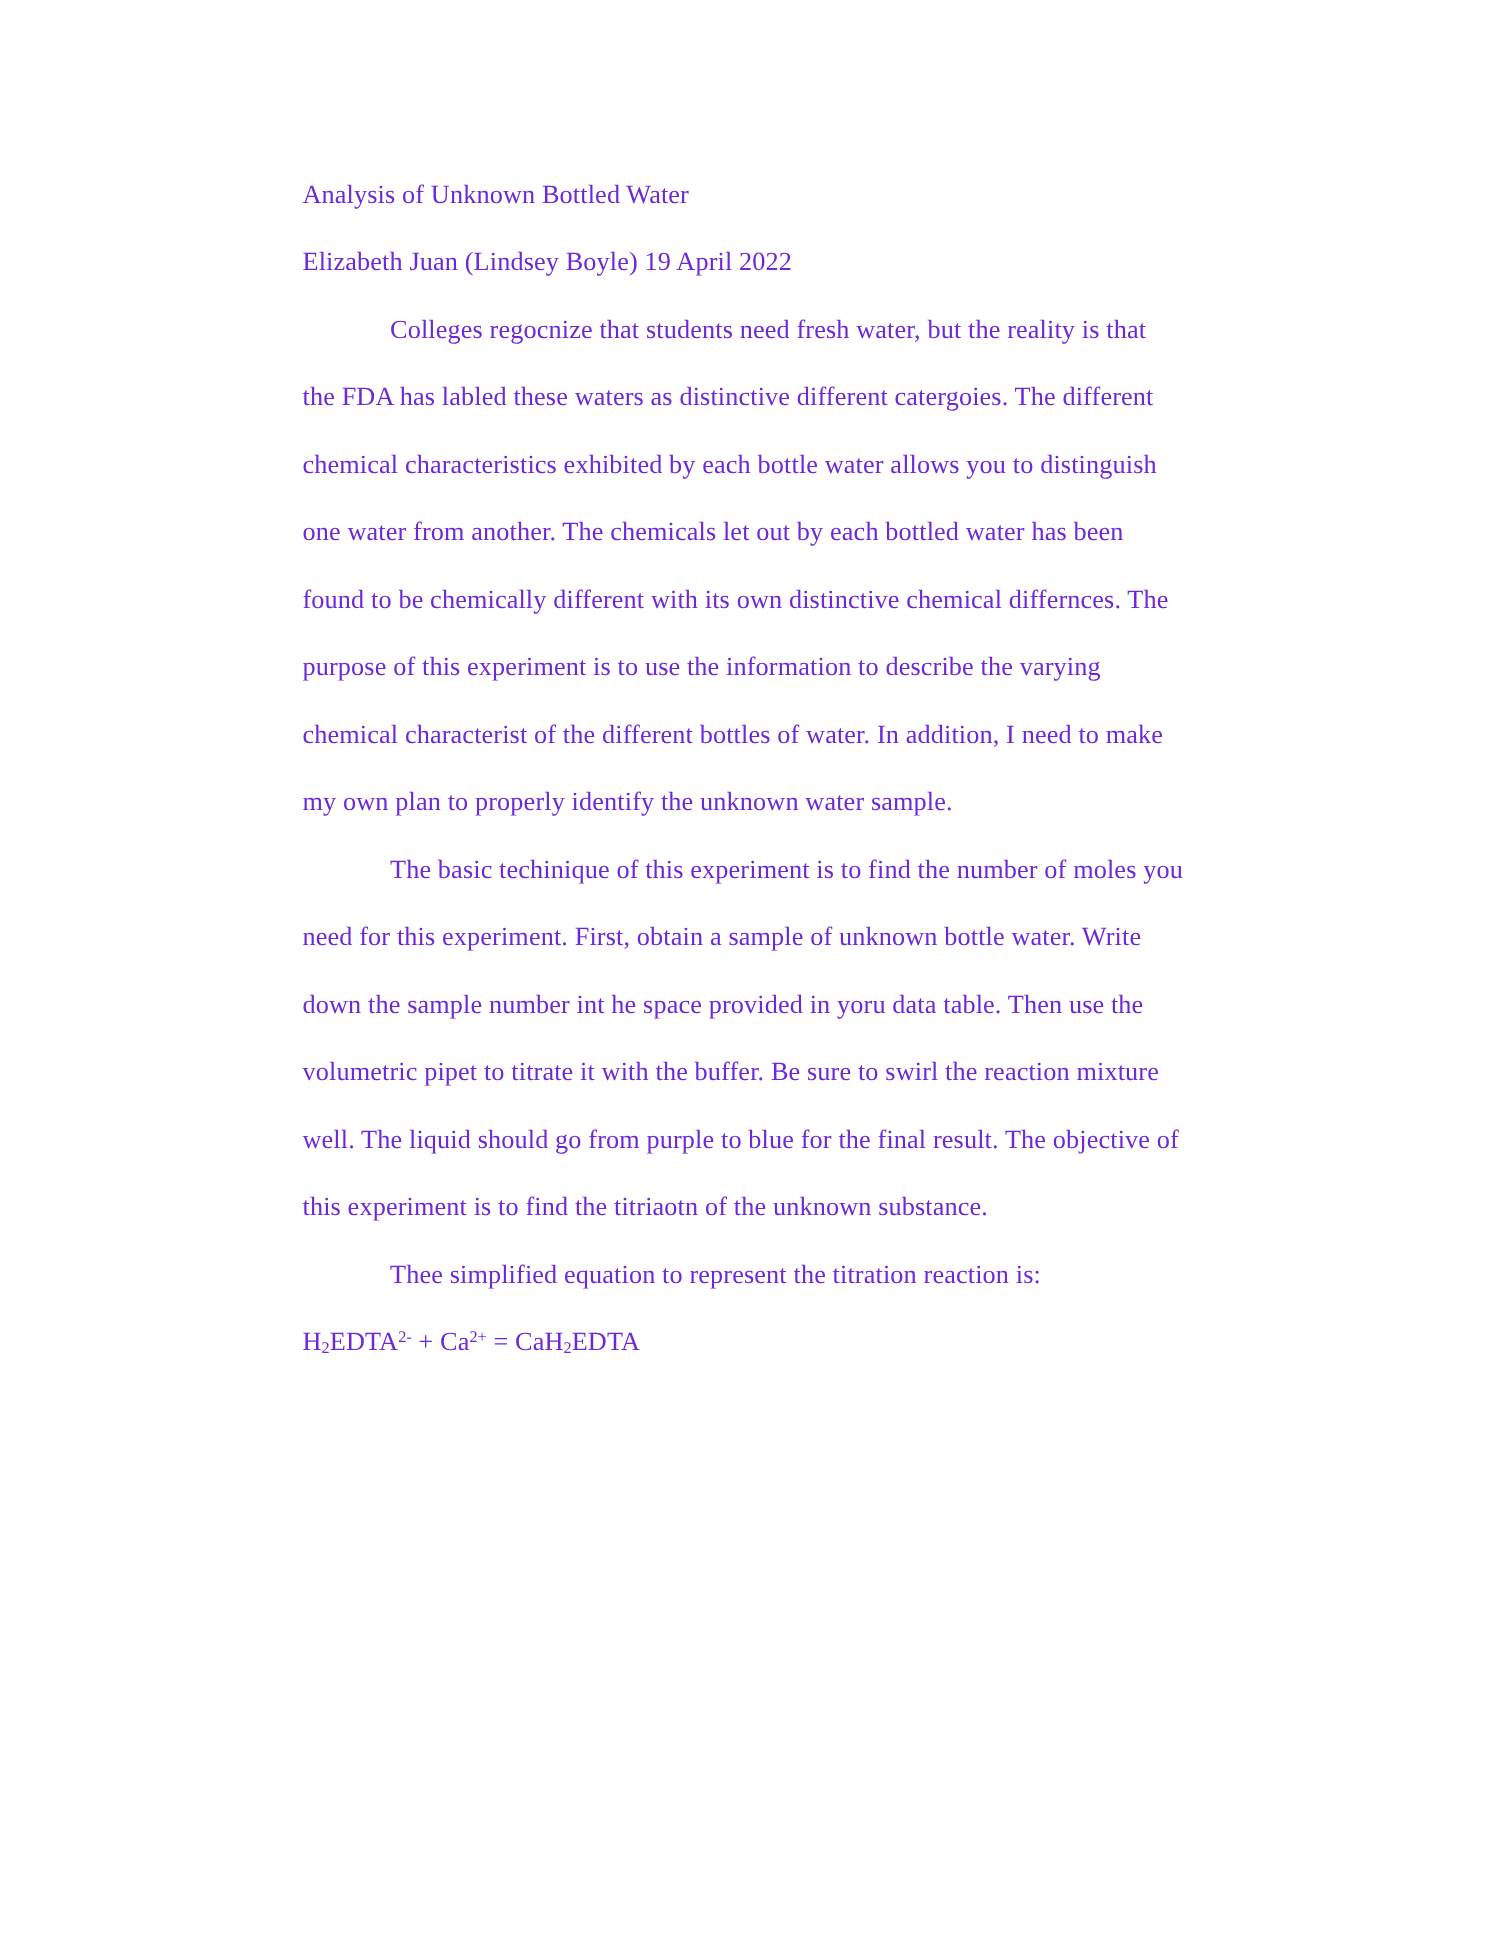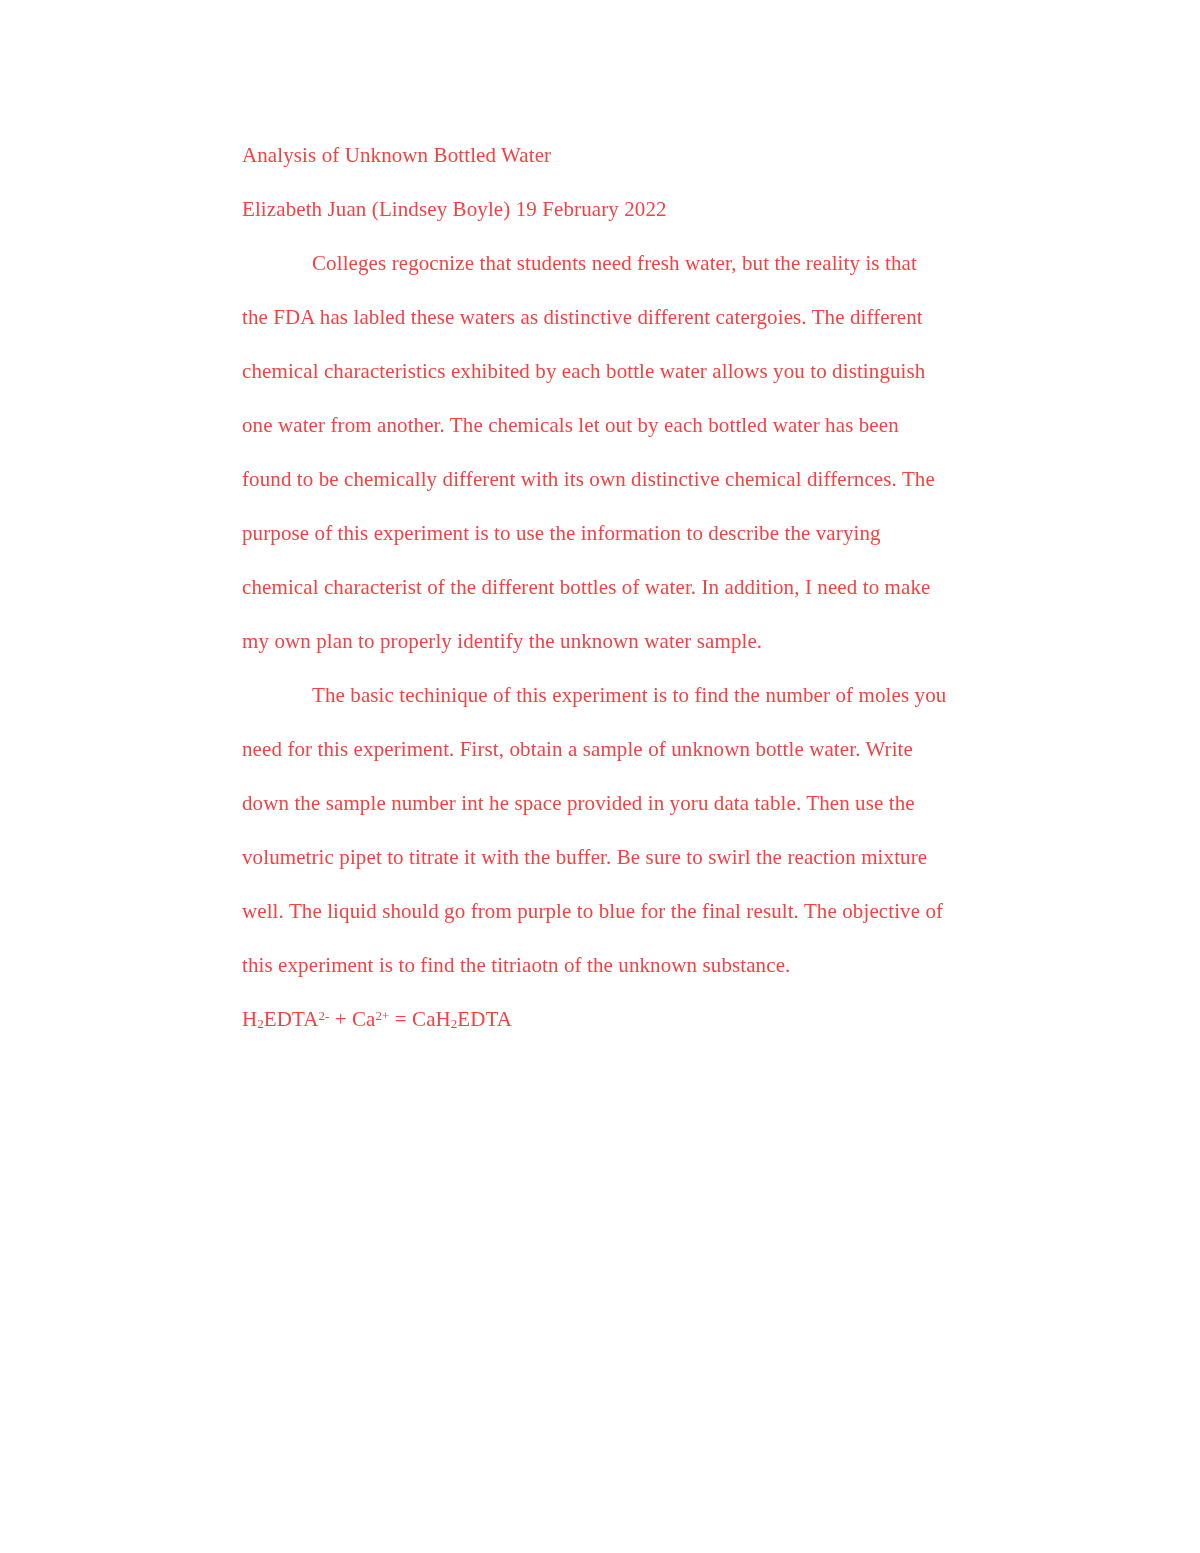"Analysis of Unknown Bottled Water" .page { color: #ef4444 -> #6d28d9 }
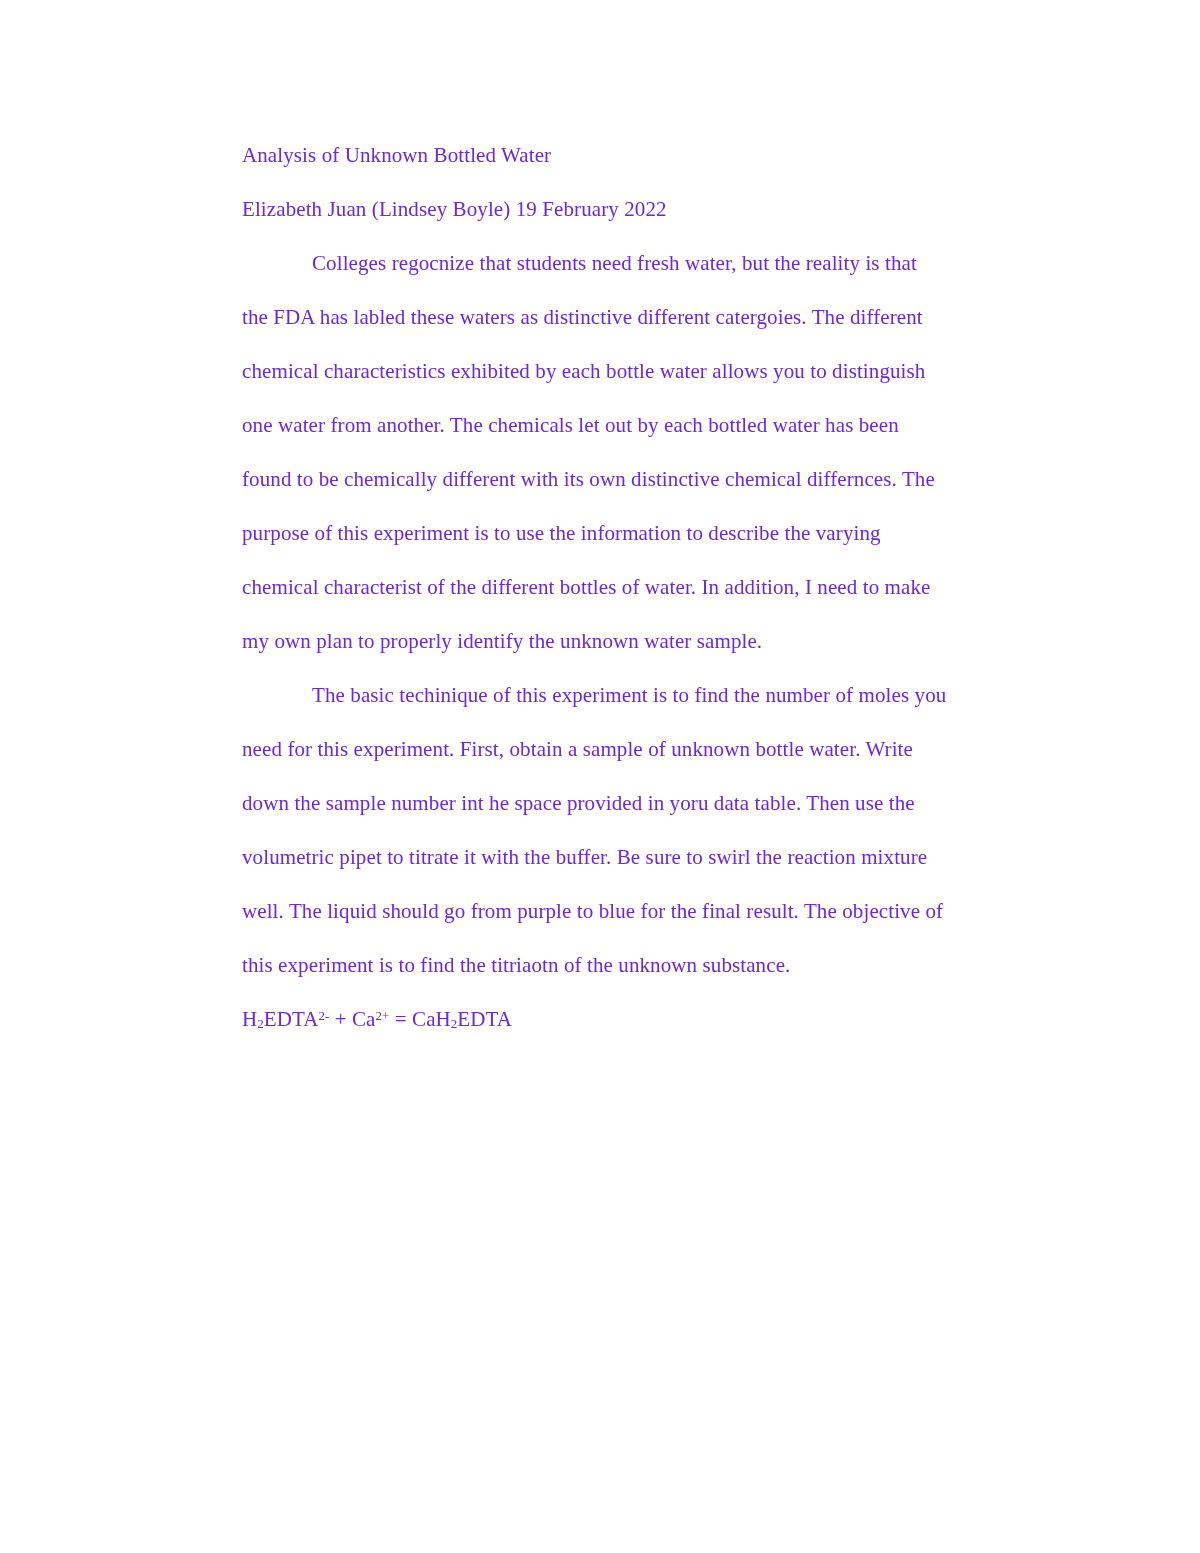"Elizabeth Juan (Lindsey Boyle) 19" p { text: February -> April }
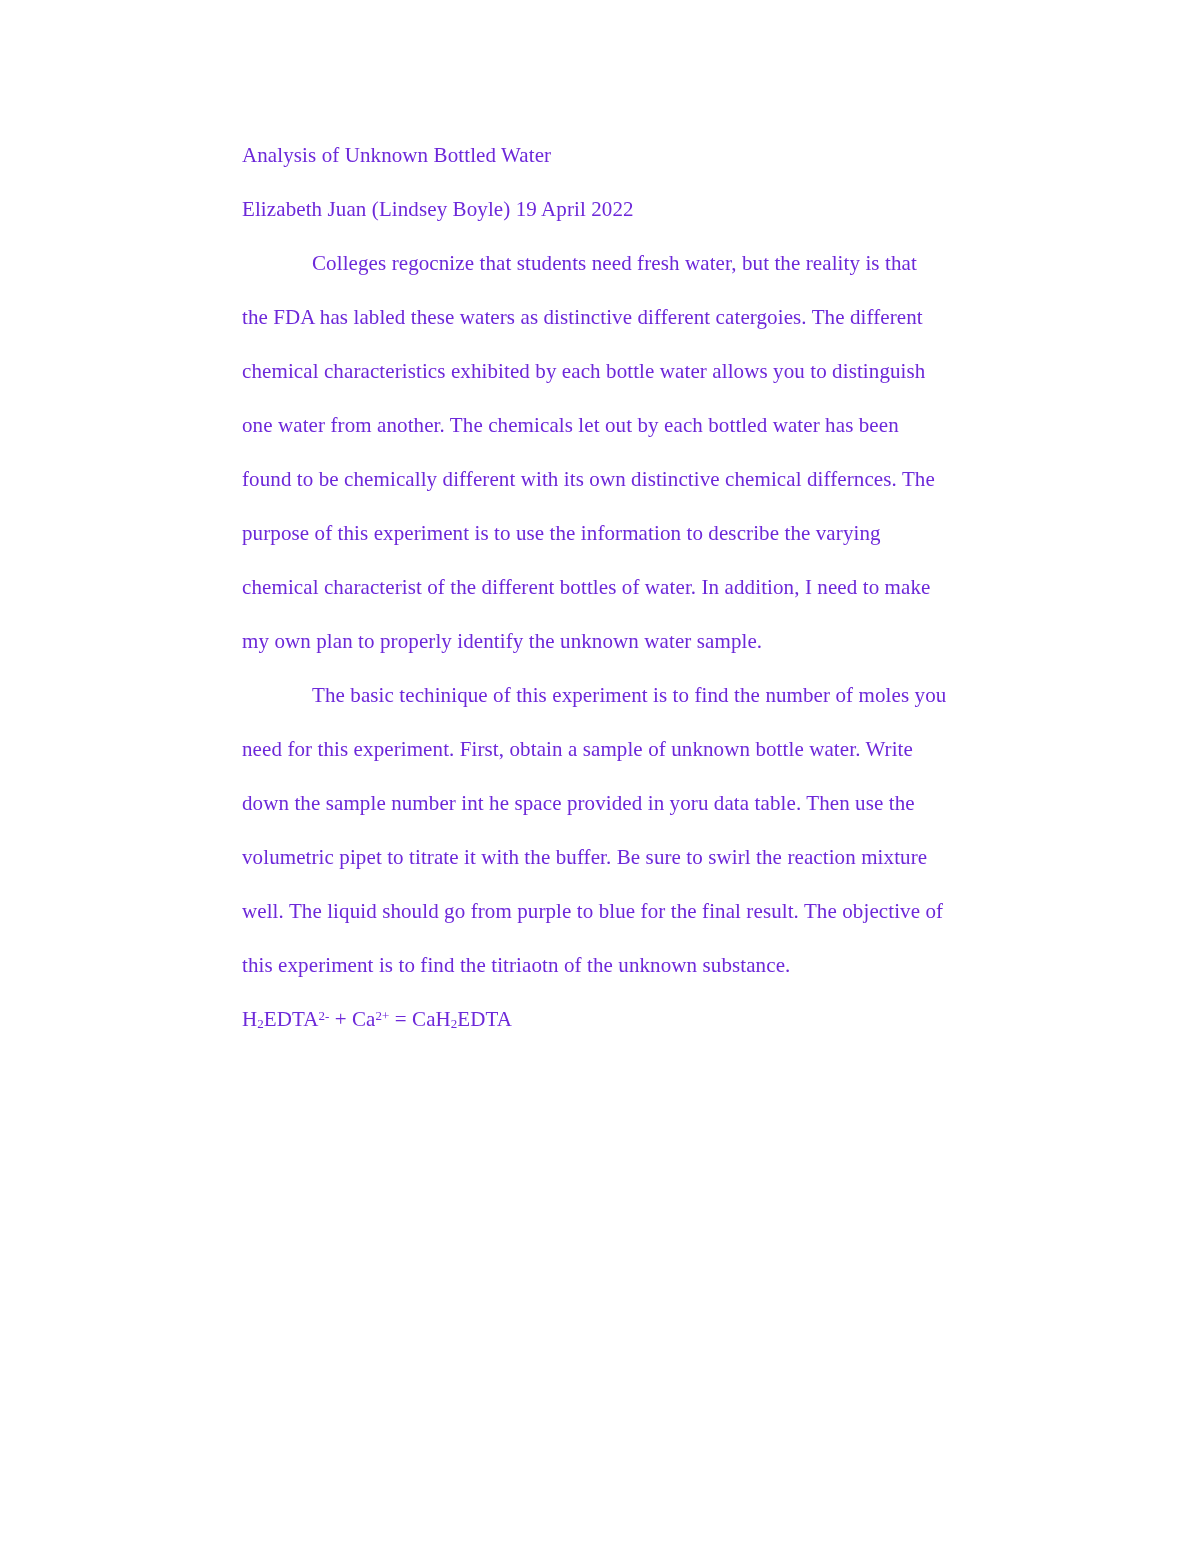"Thee simplified equation to represent" p.indent { html: none -> <p>Thee simplified equation to represent the titration reaction is:</p> }
